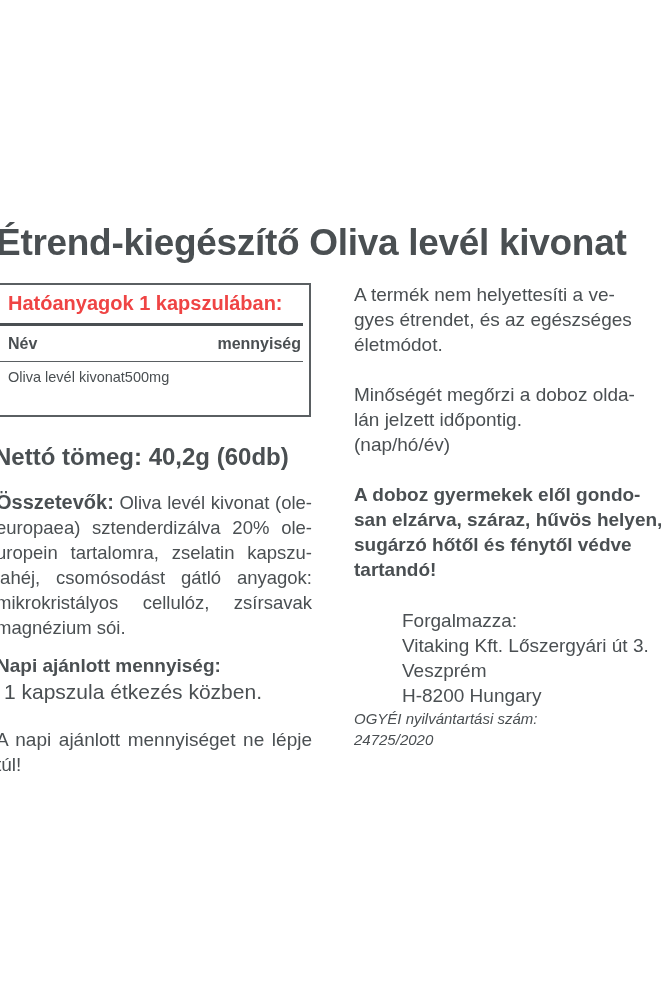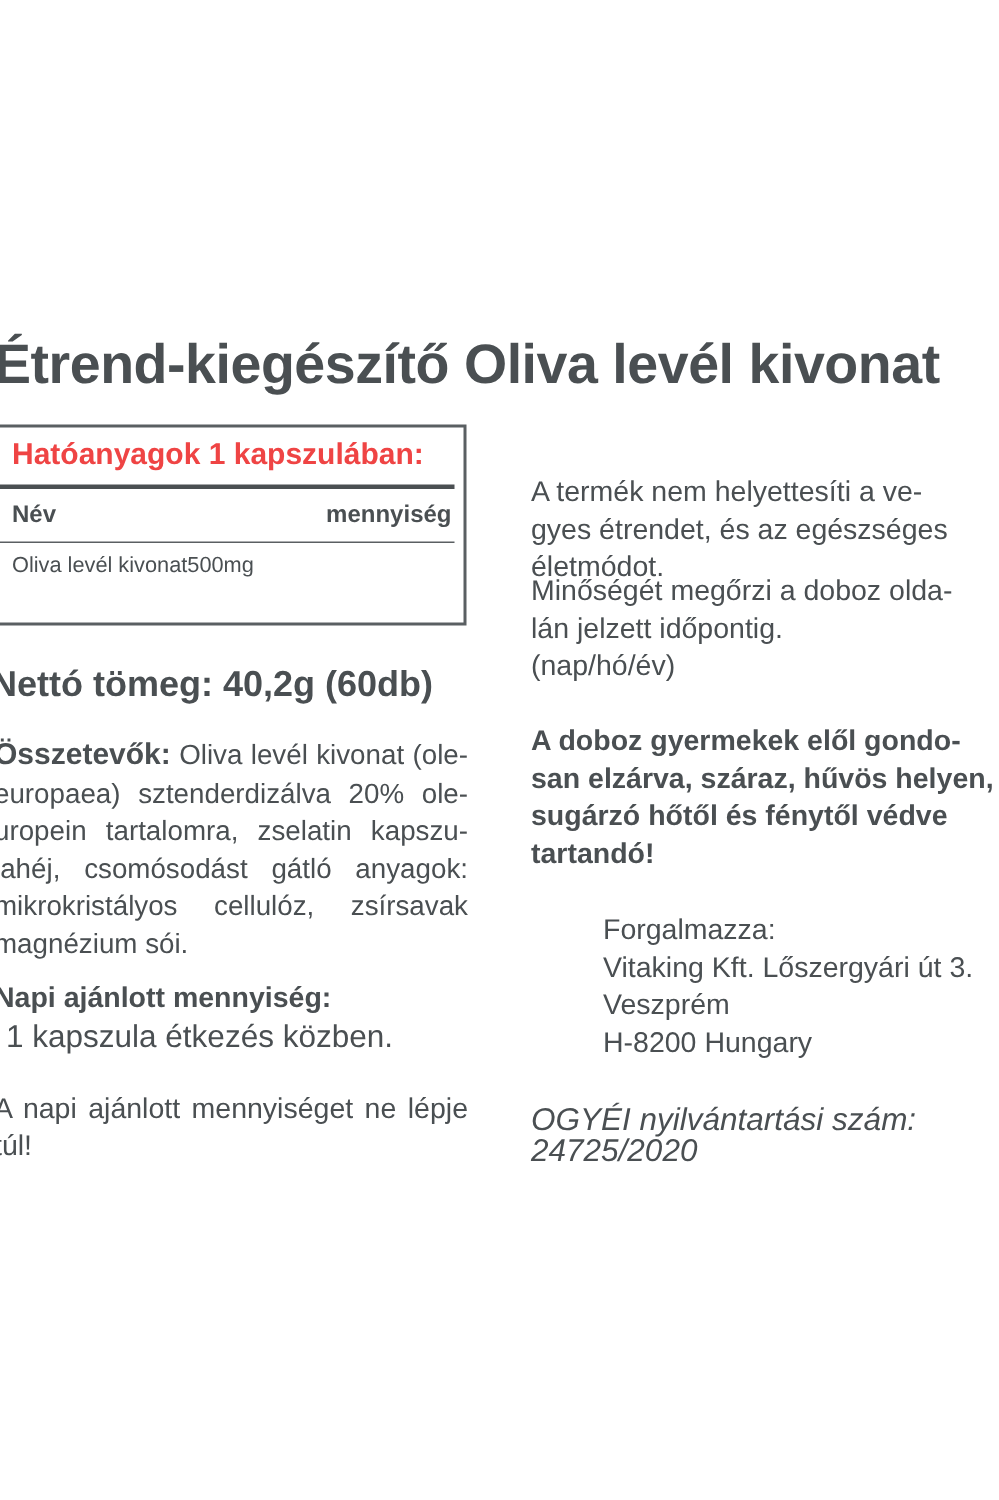"A termék nem helyettesíti a" .p1 { margin-top: 34px -> none }
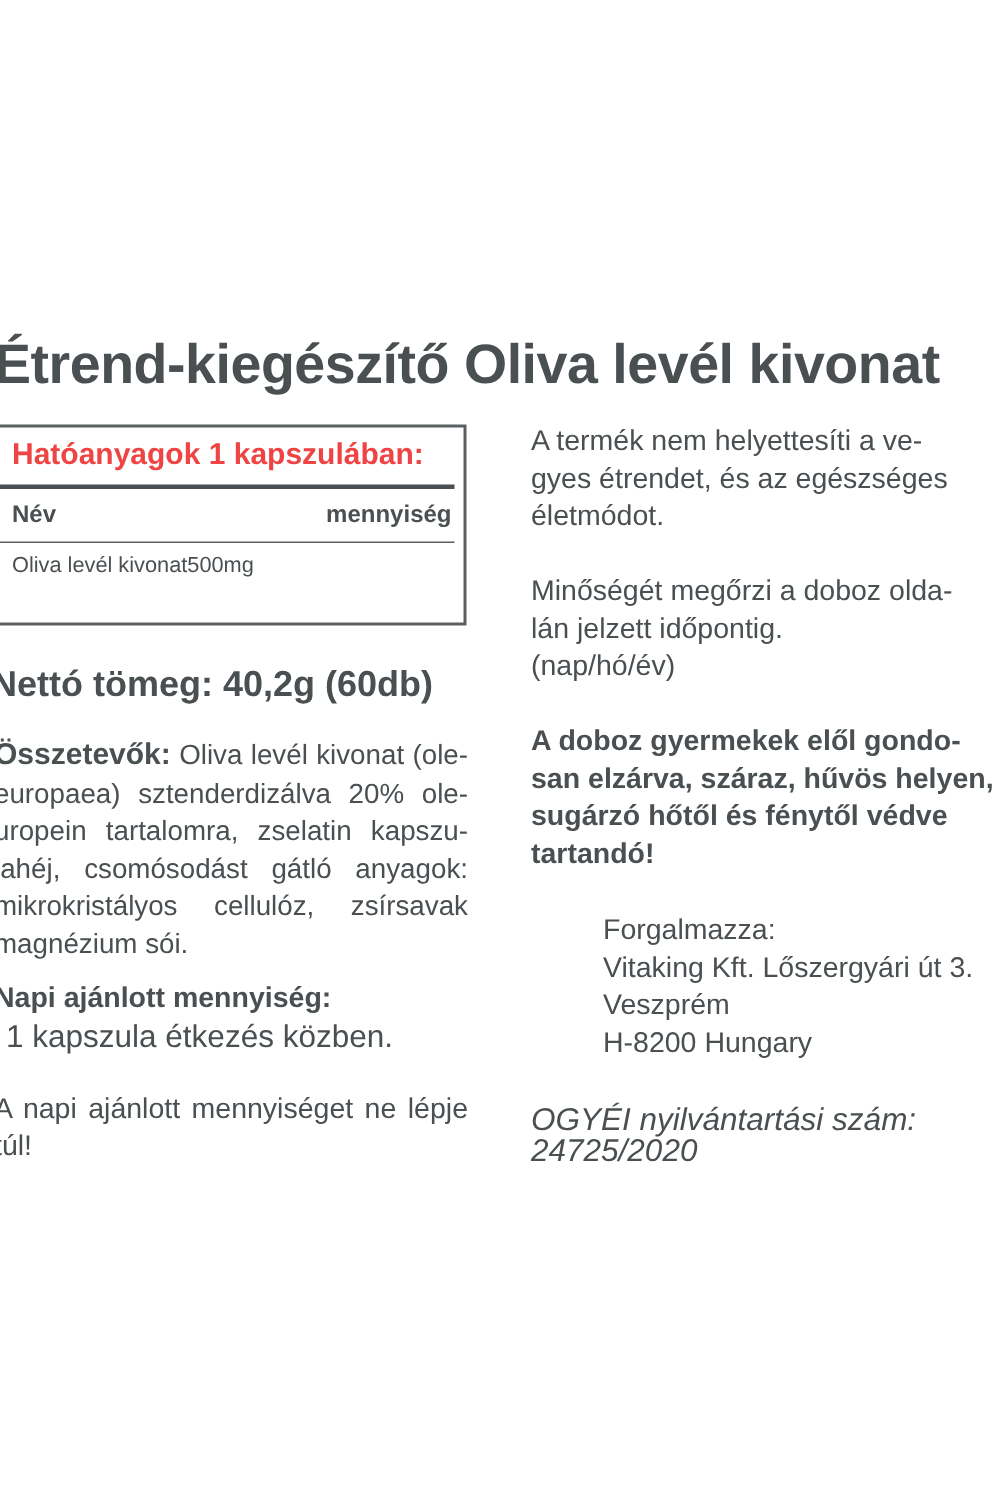"OGYÉI nyilvántartási szám:" .reg { font-size: 21px -> 15px; top: 736px -> 708px }
